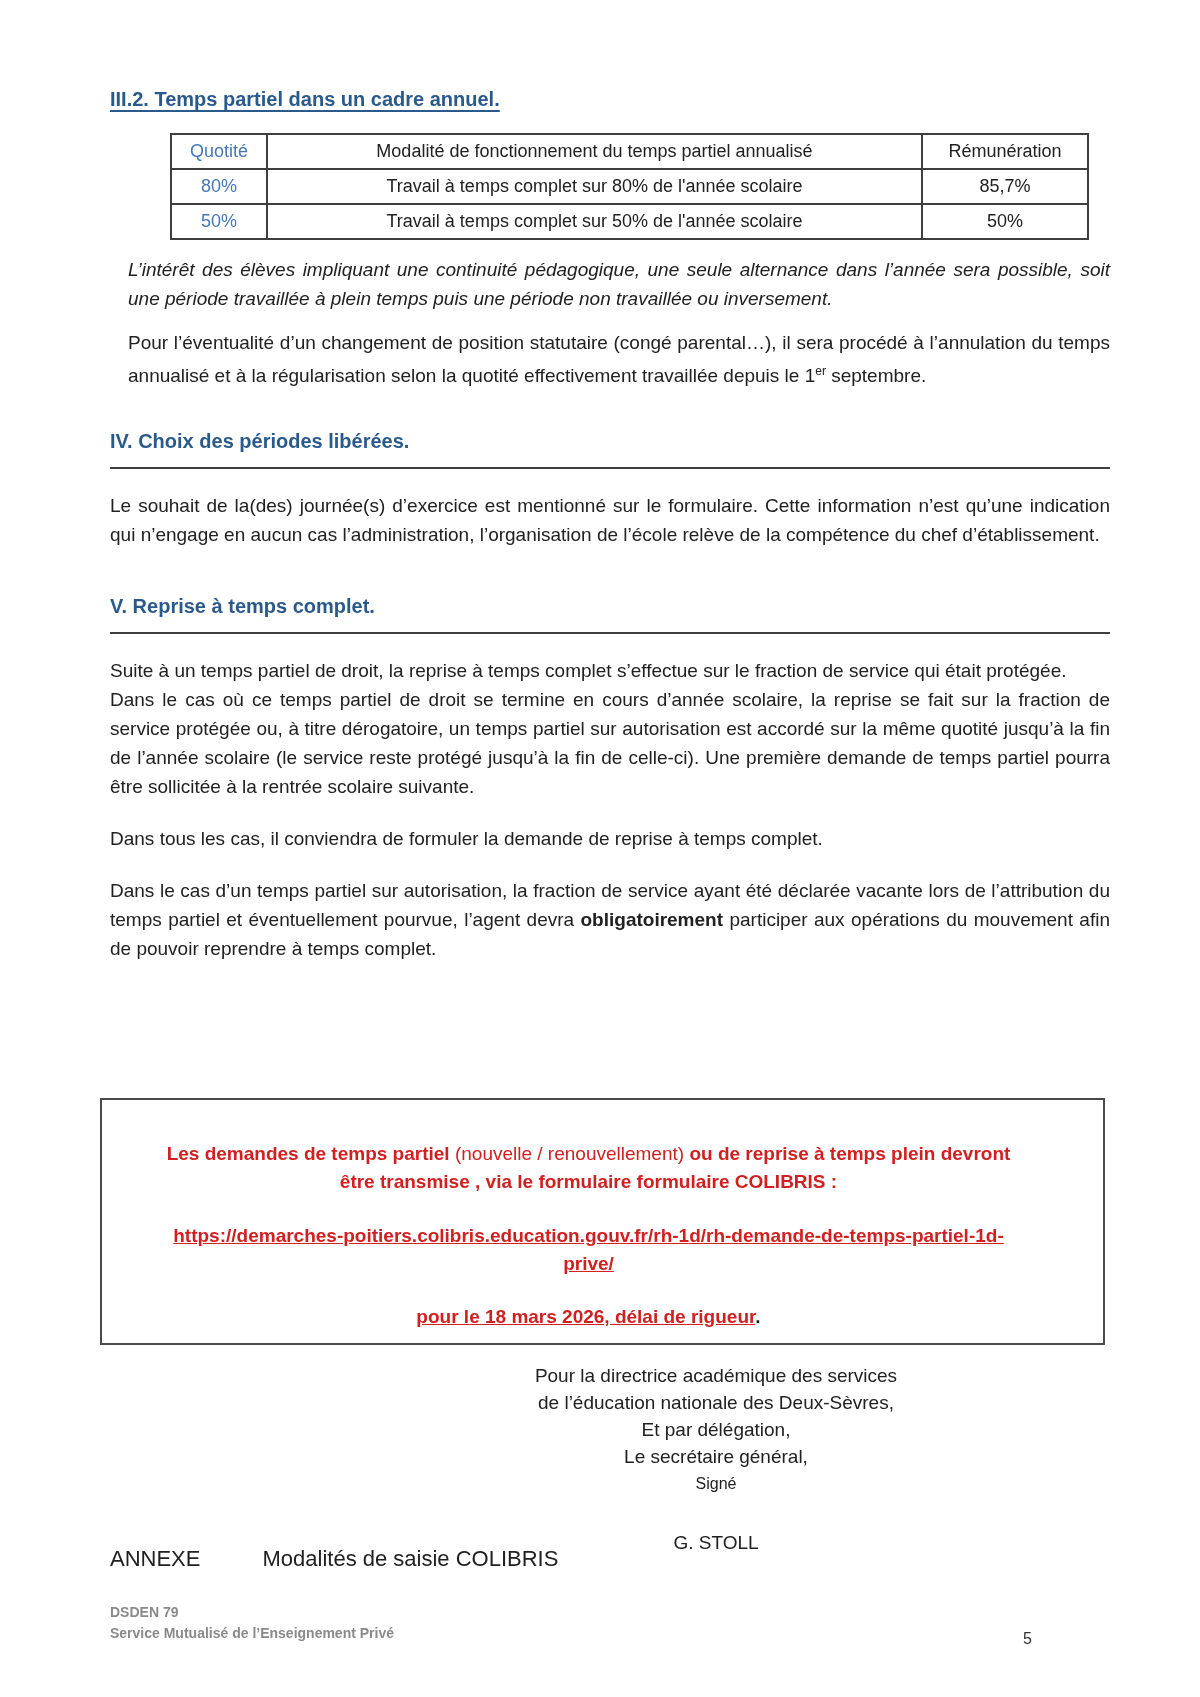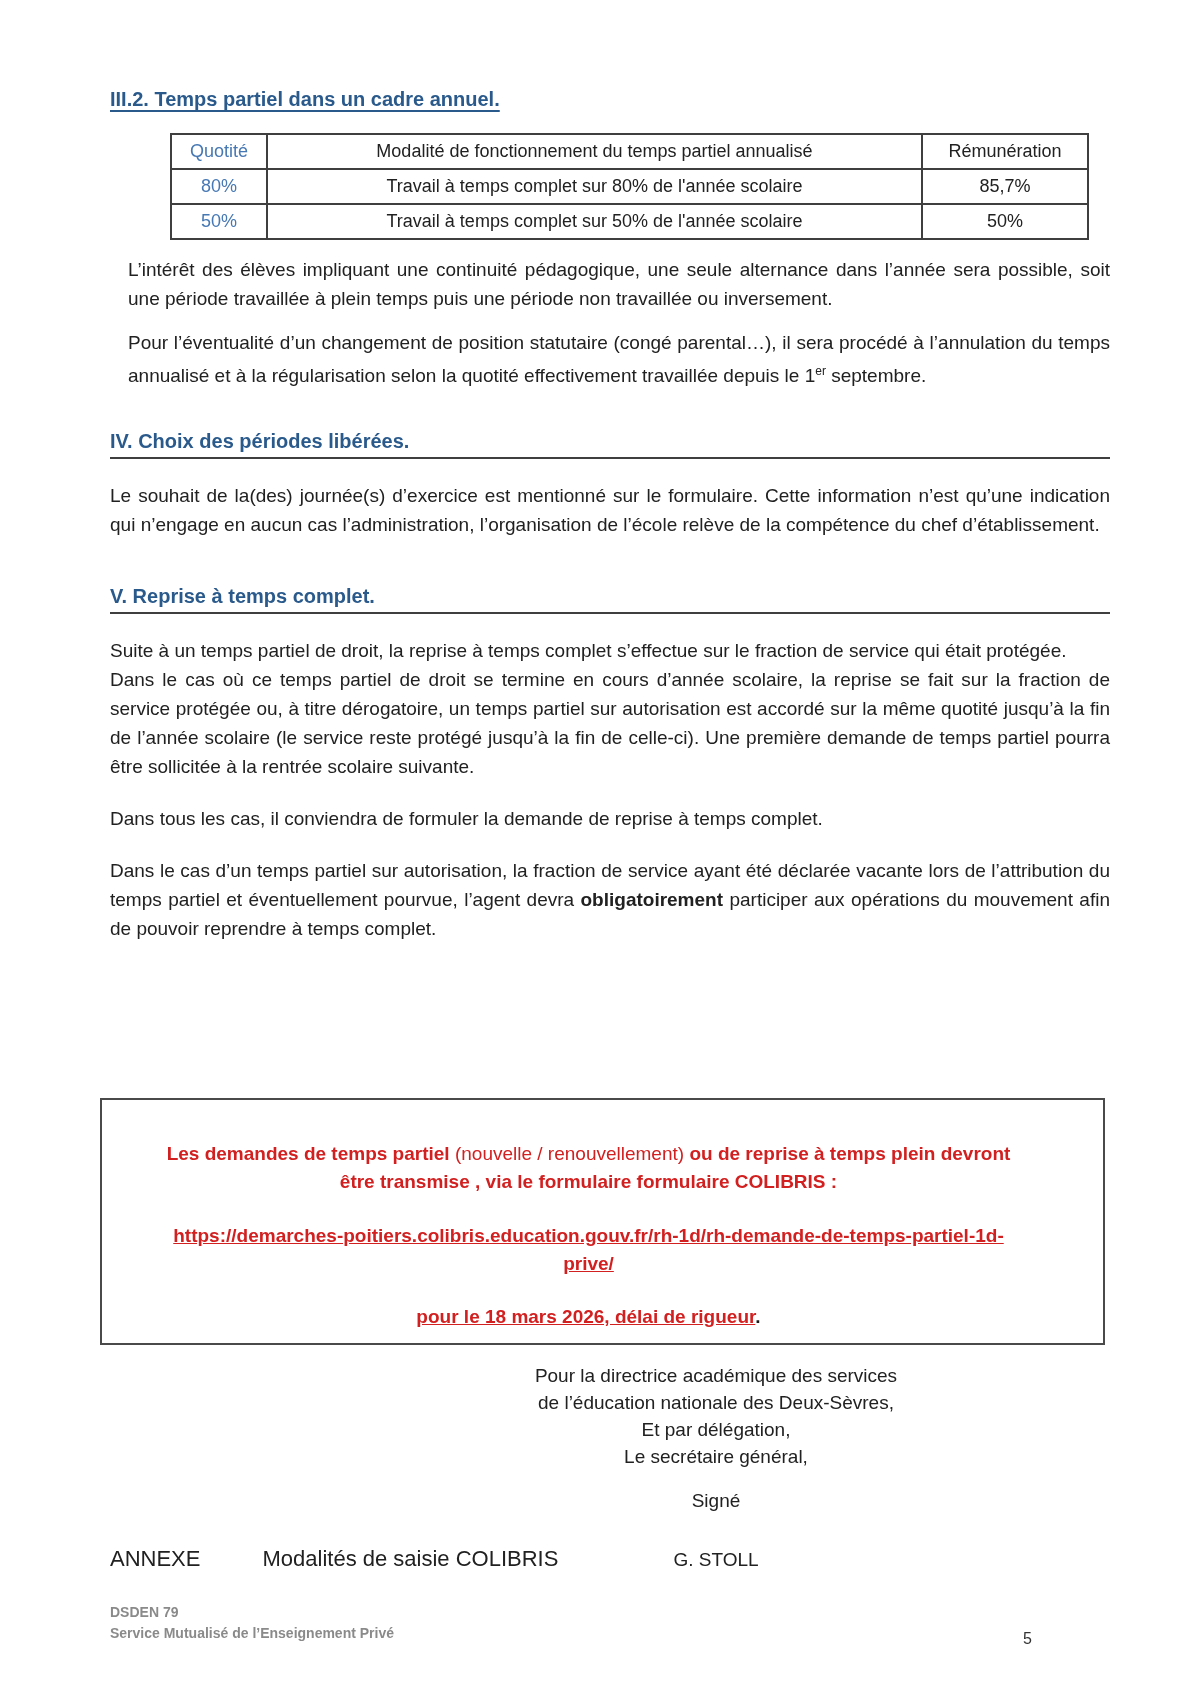"L’intérêt des élèves impliquant une" p.body { font-style: none -> italic }
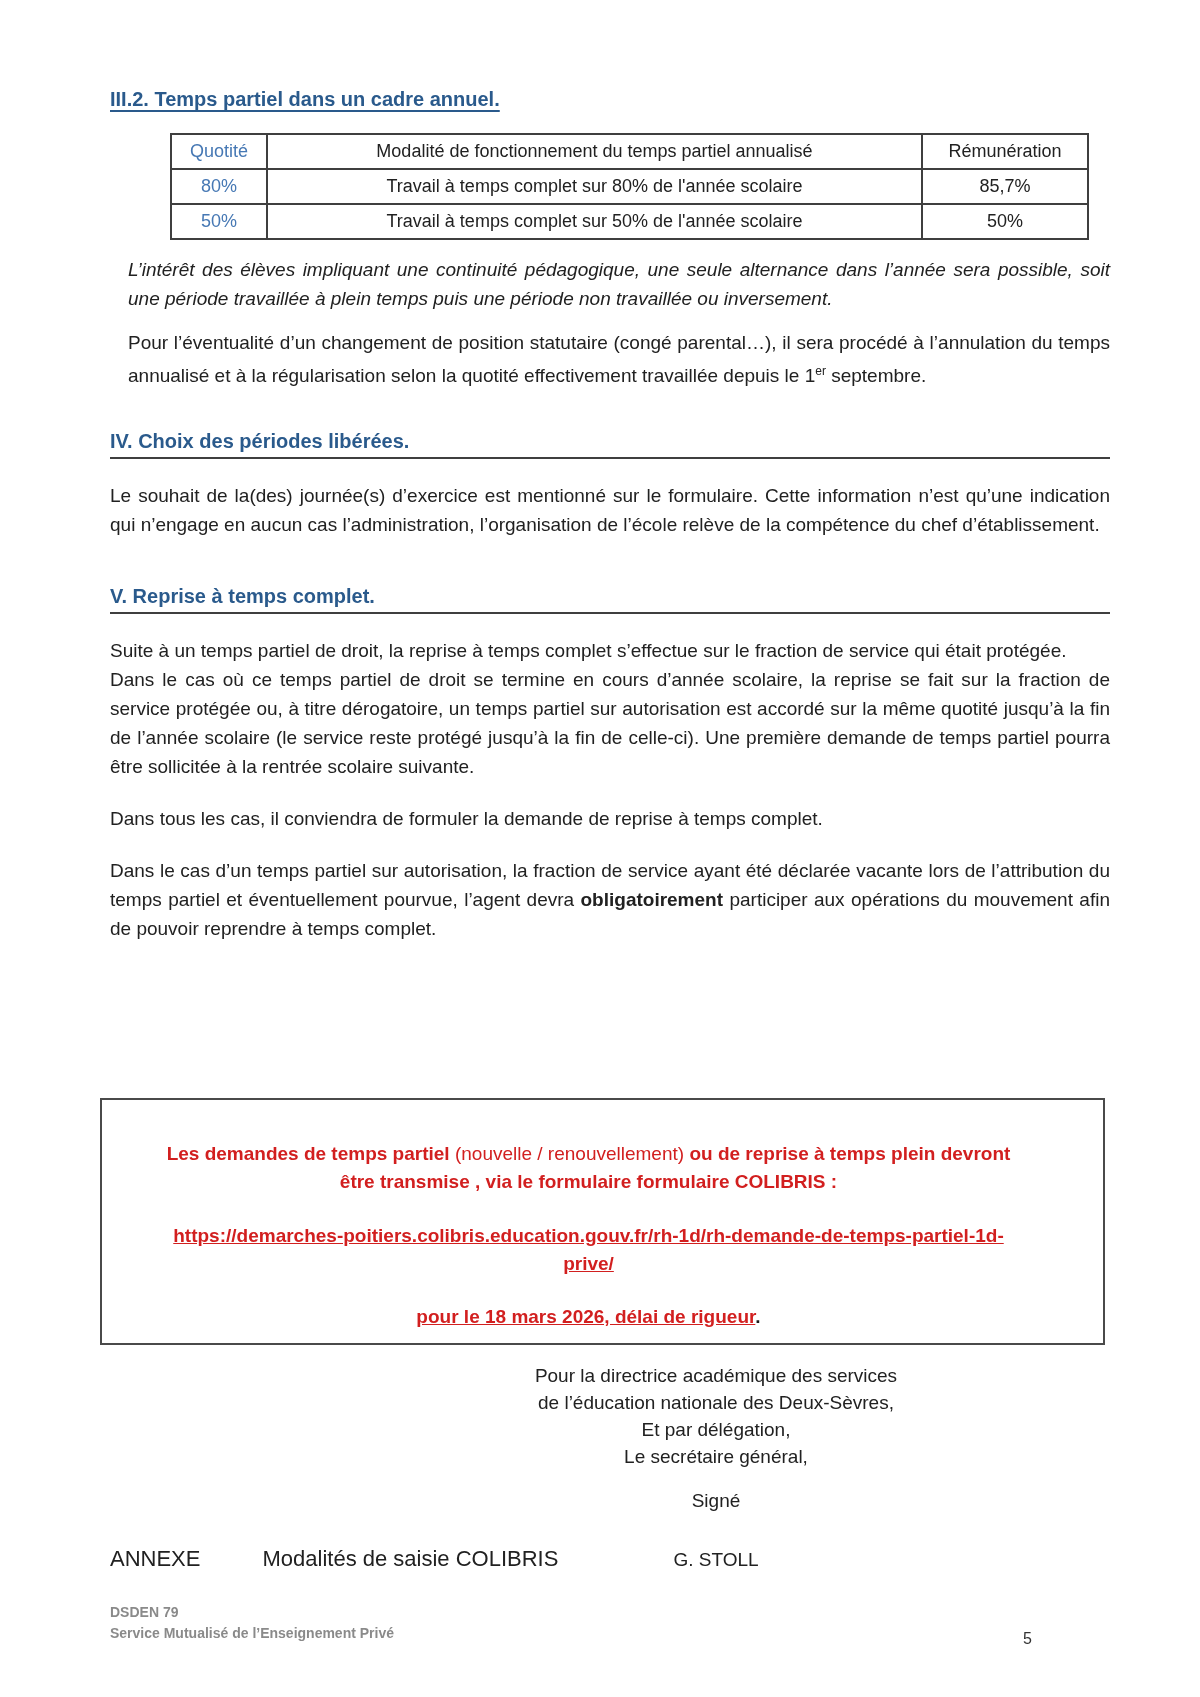"IV. Choix des périodes libérées." .h-sub { padding-bottom: 4px -> 14px }
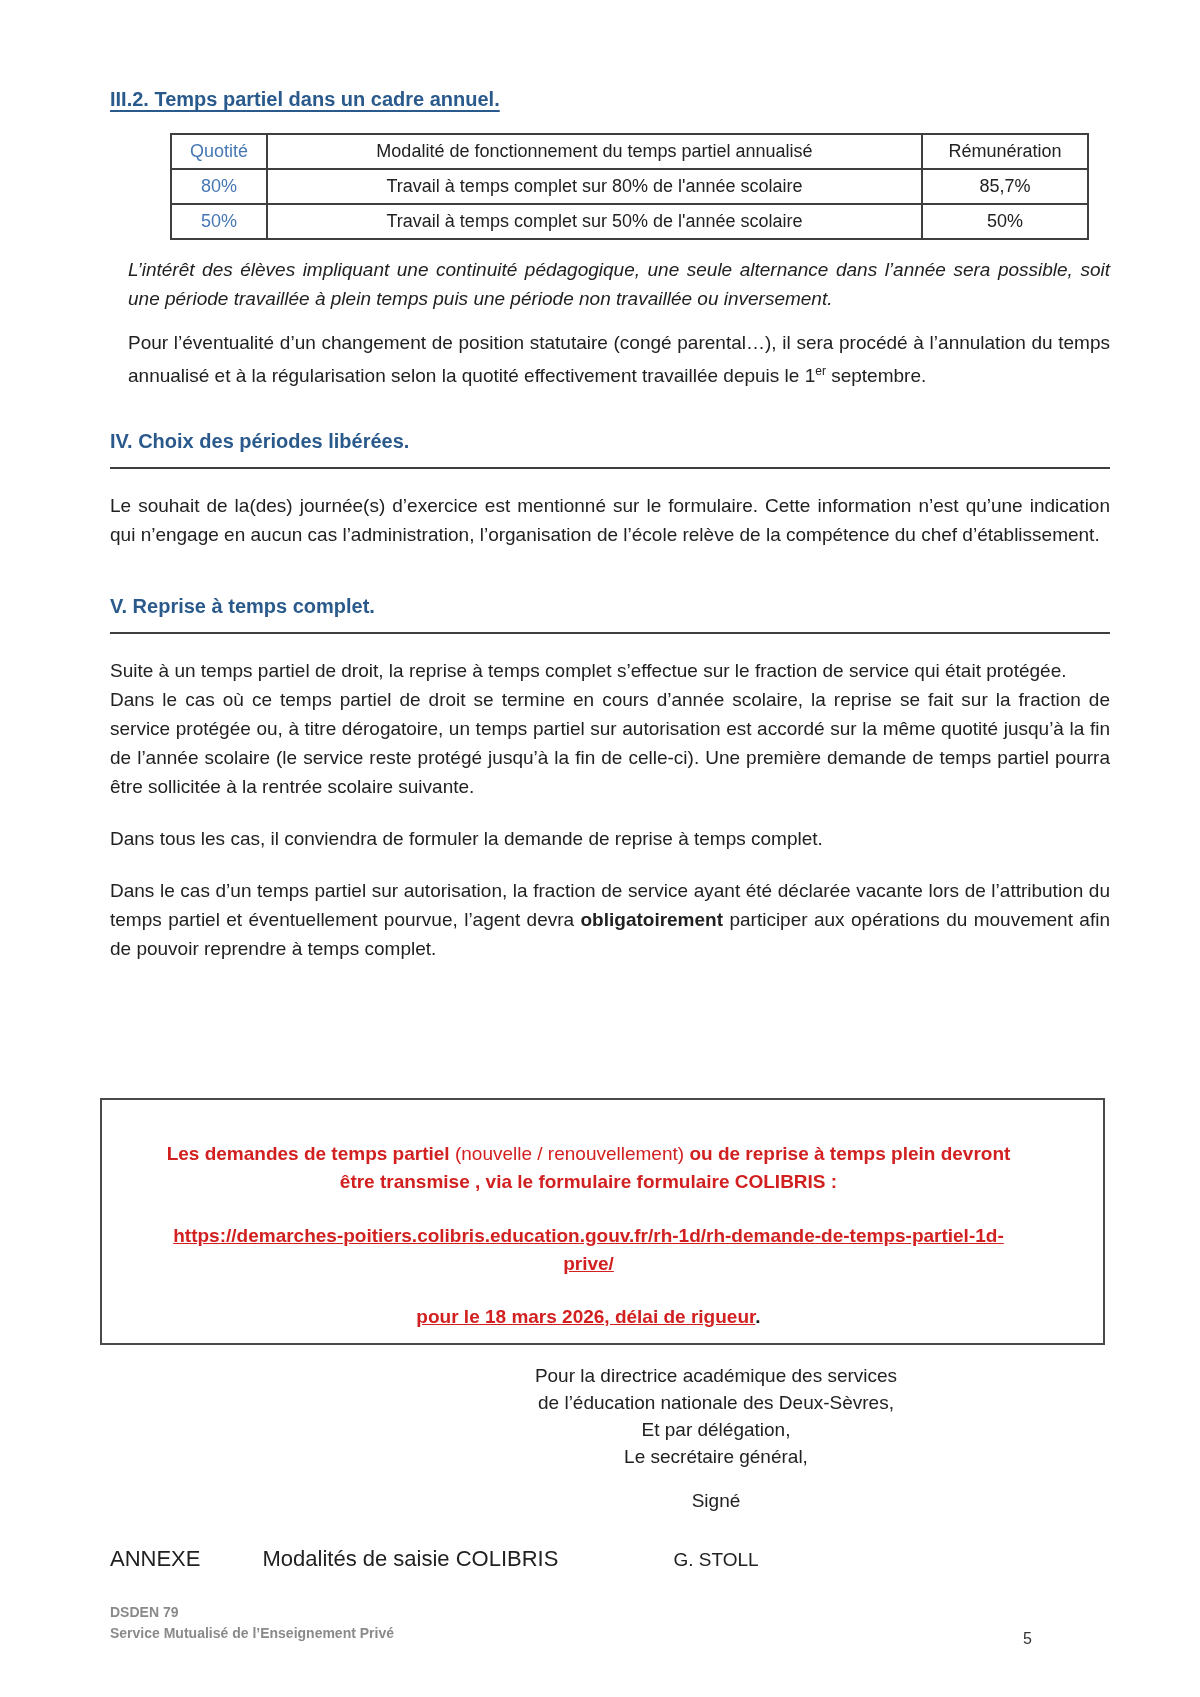"Signé" .signature .signed { font-size: 19px -> 16px; margin-top: 17px -> none }
